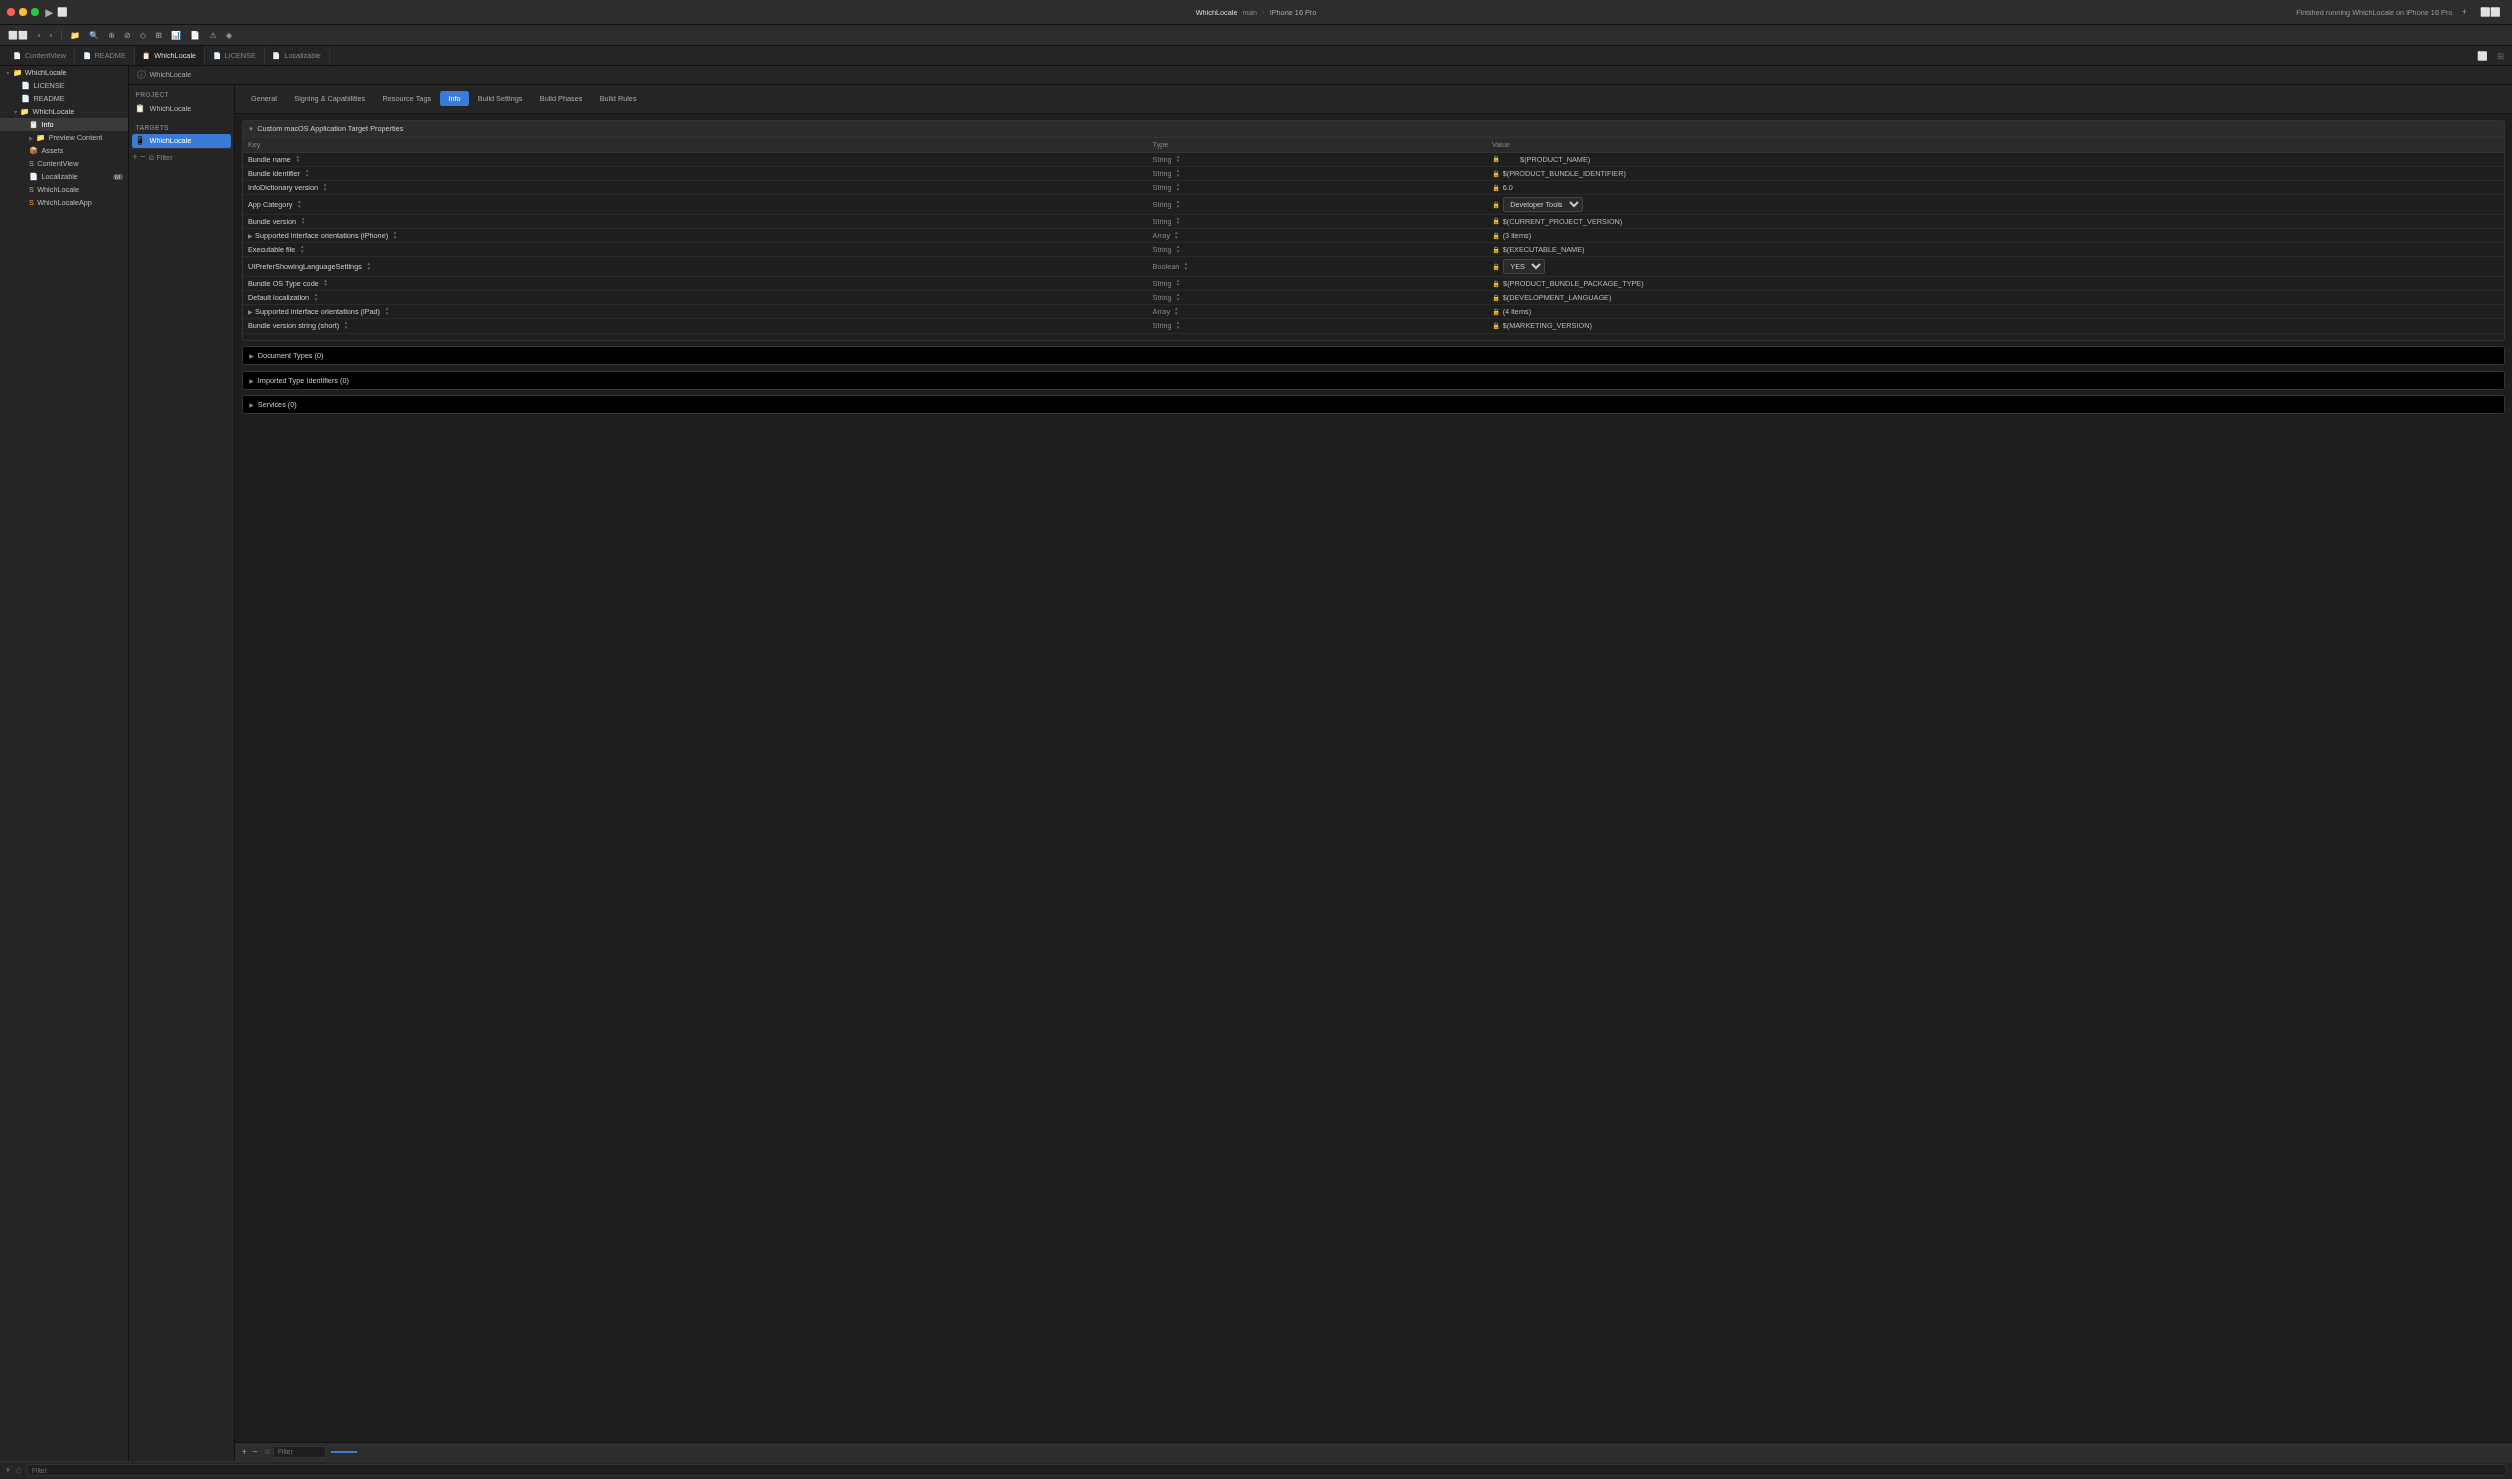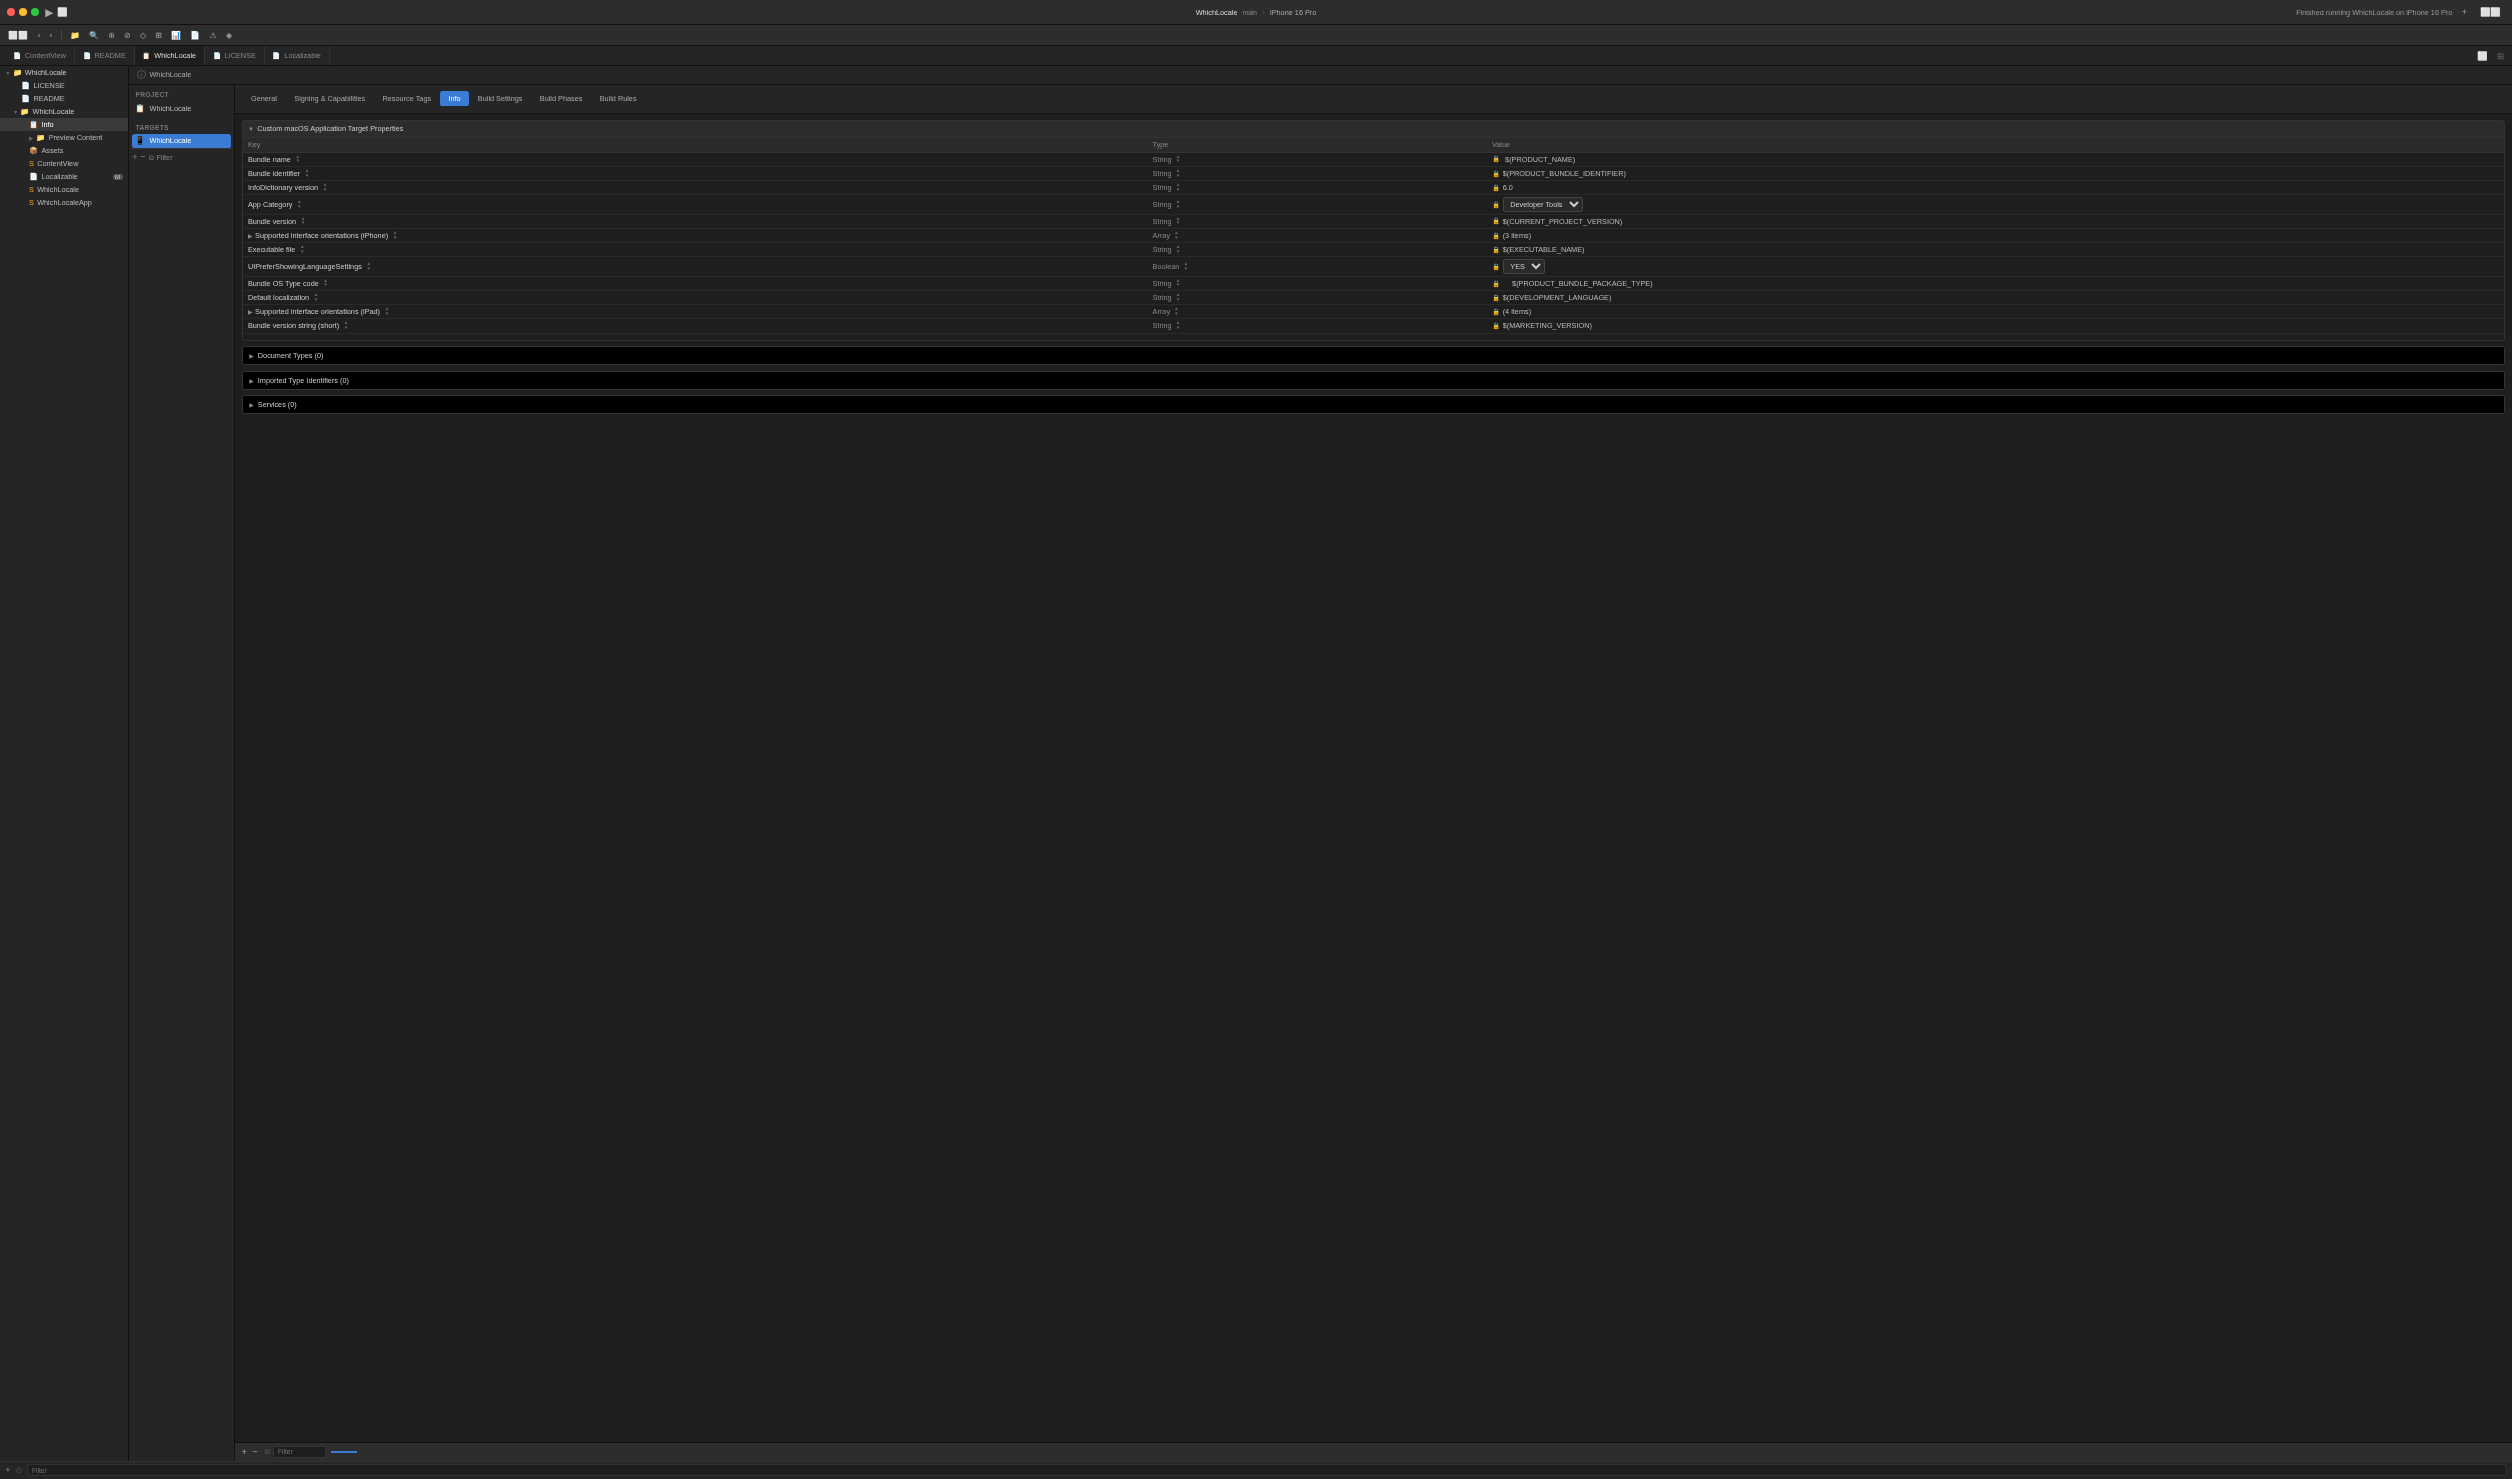"$(PRODUCT_NAME)" div { gap: 5px -> 20px }
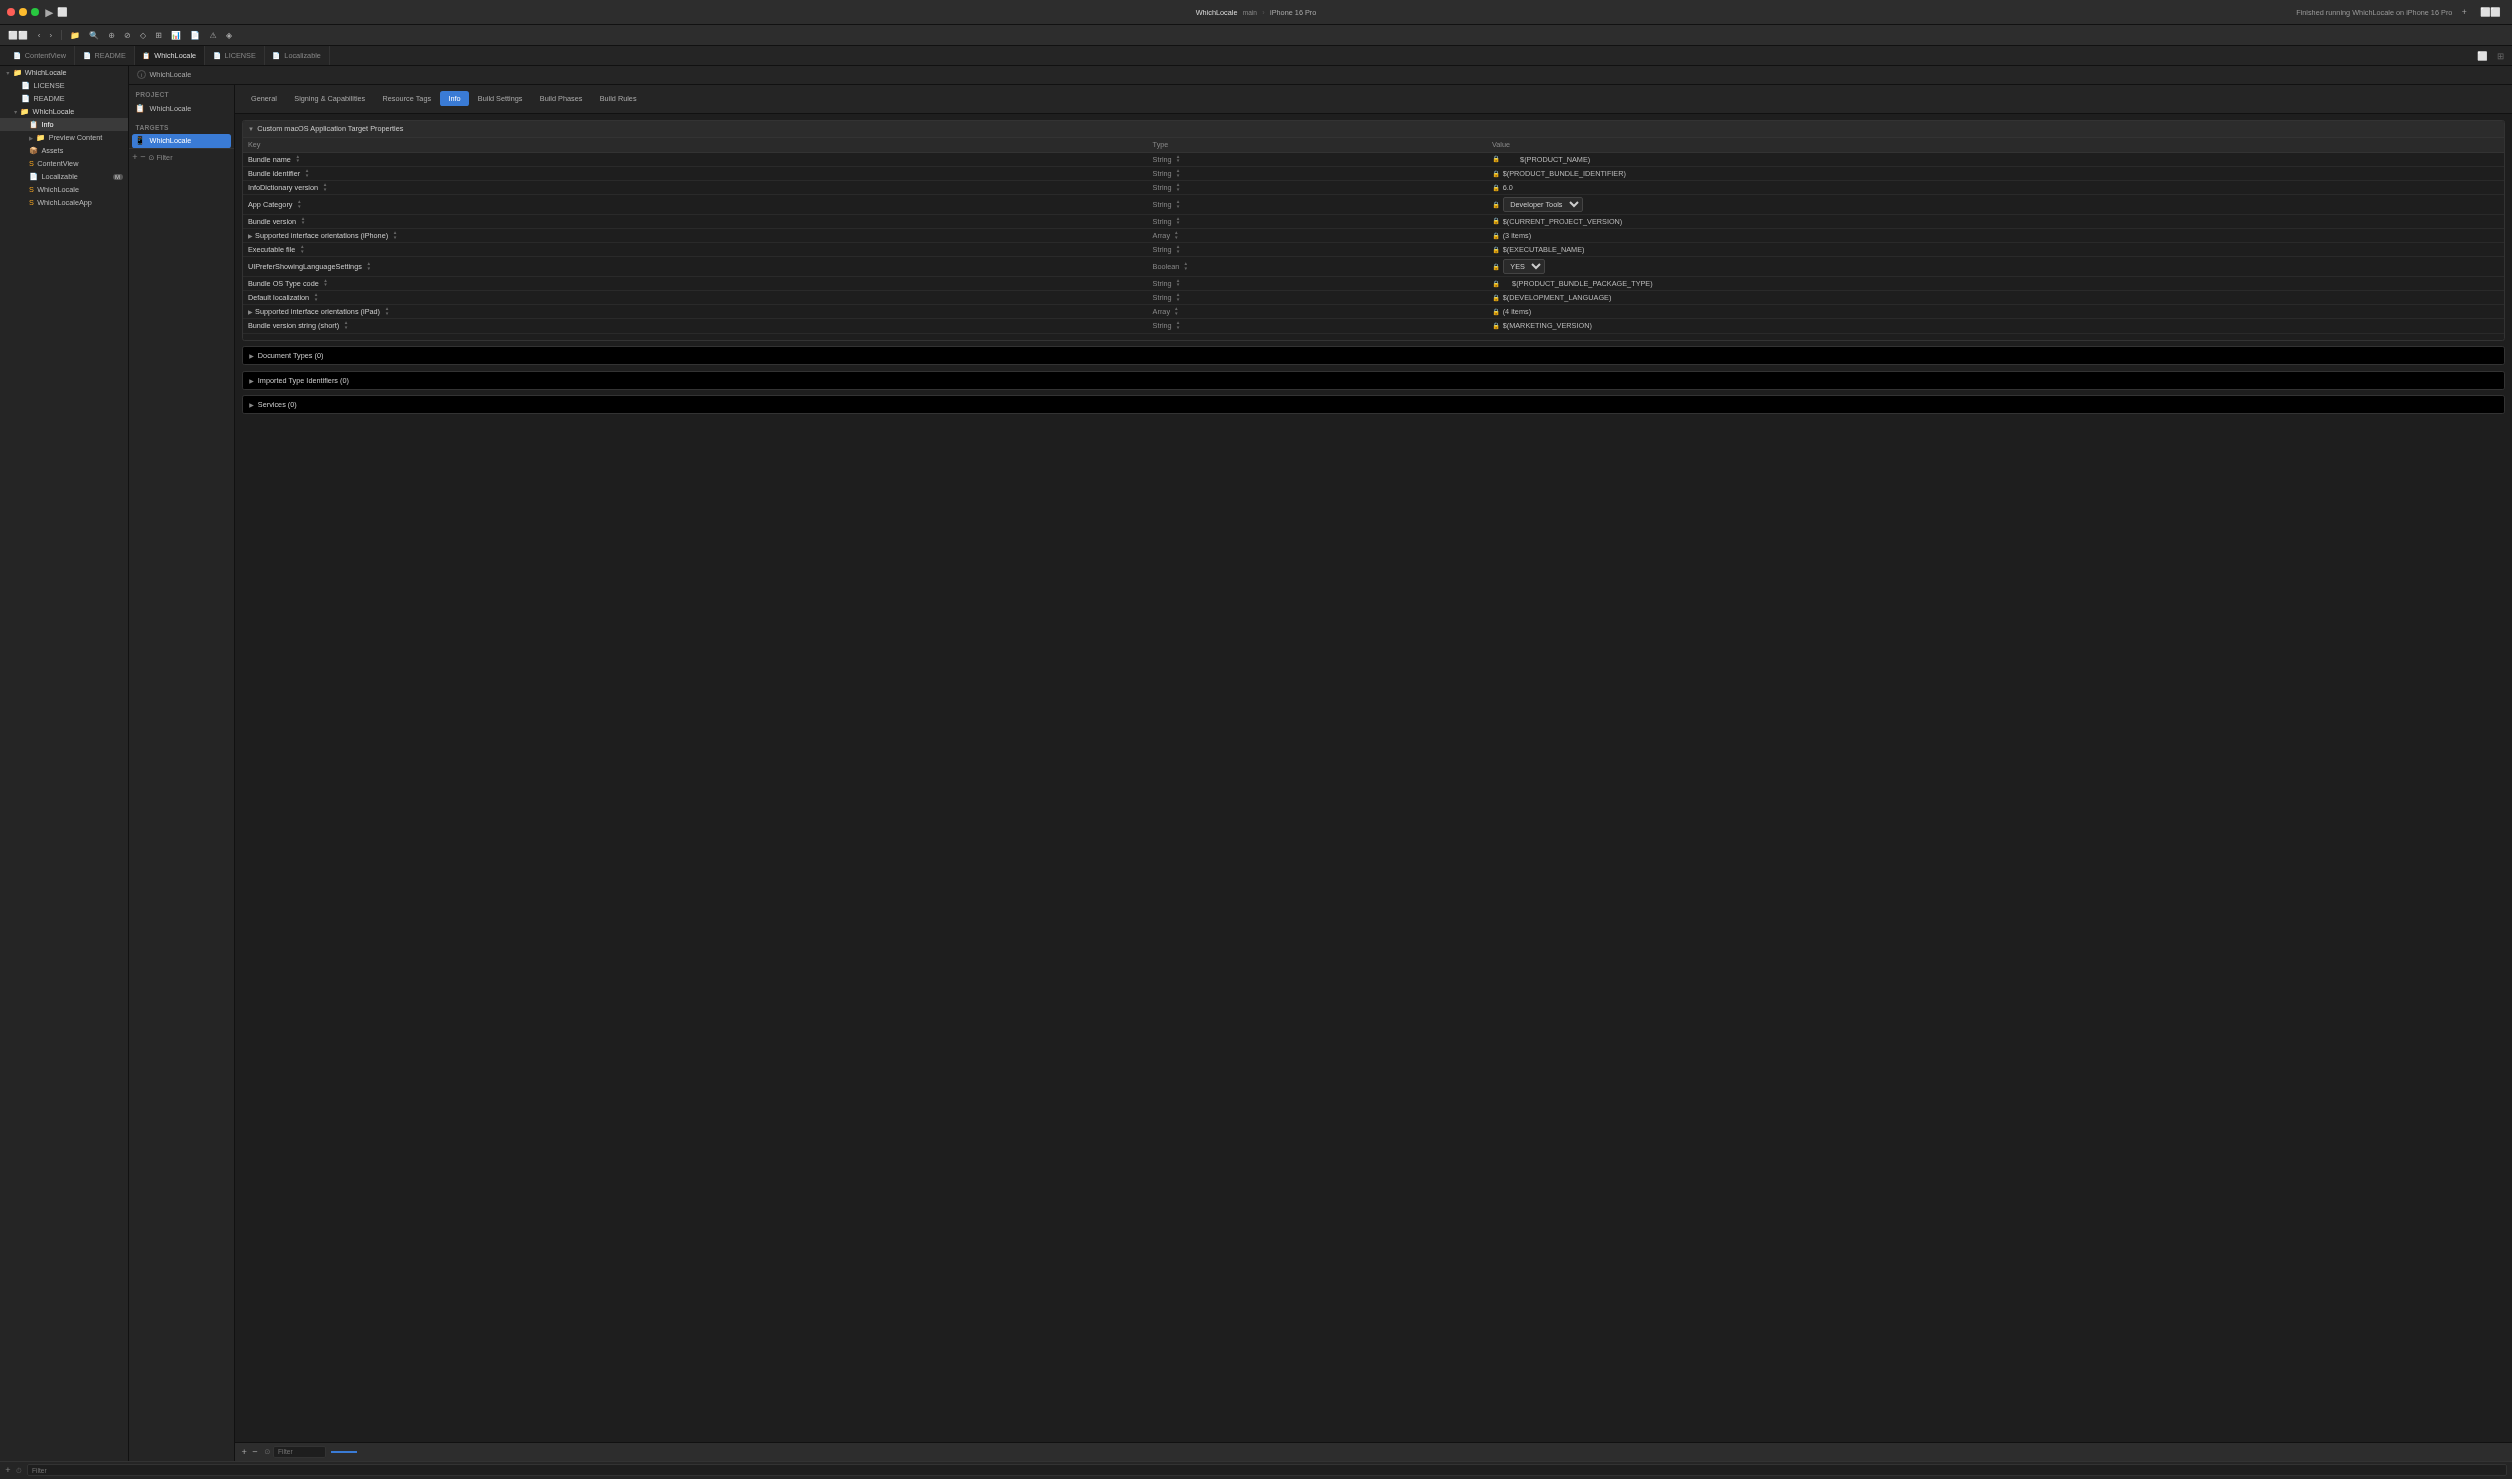"$(PRODUCT_BUNDLE_PACKAGE_TYPE)" div { gap: 12px -> 3px }
